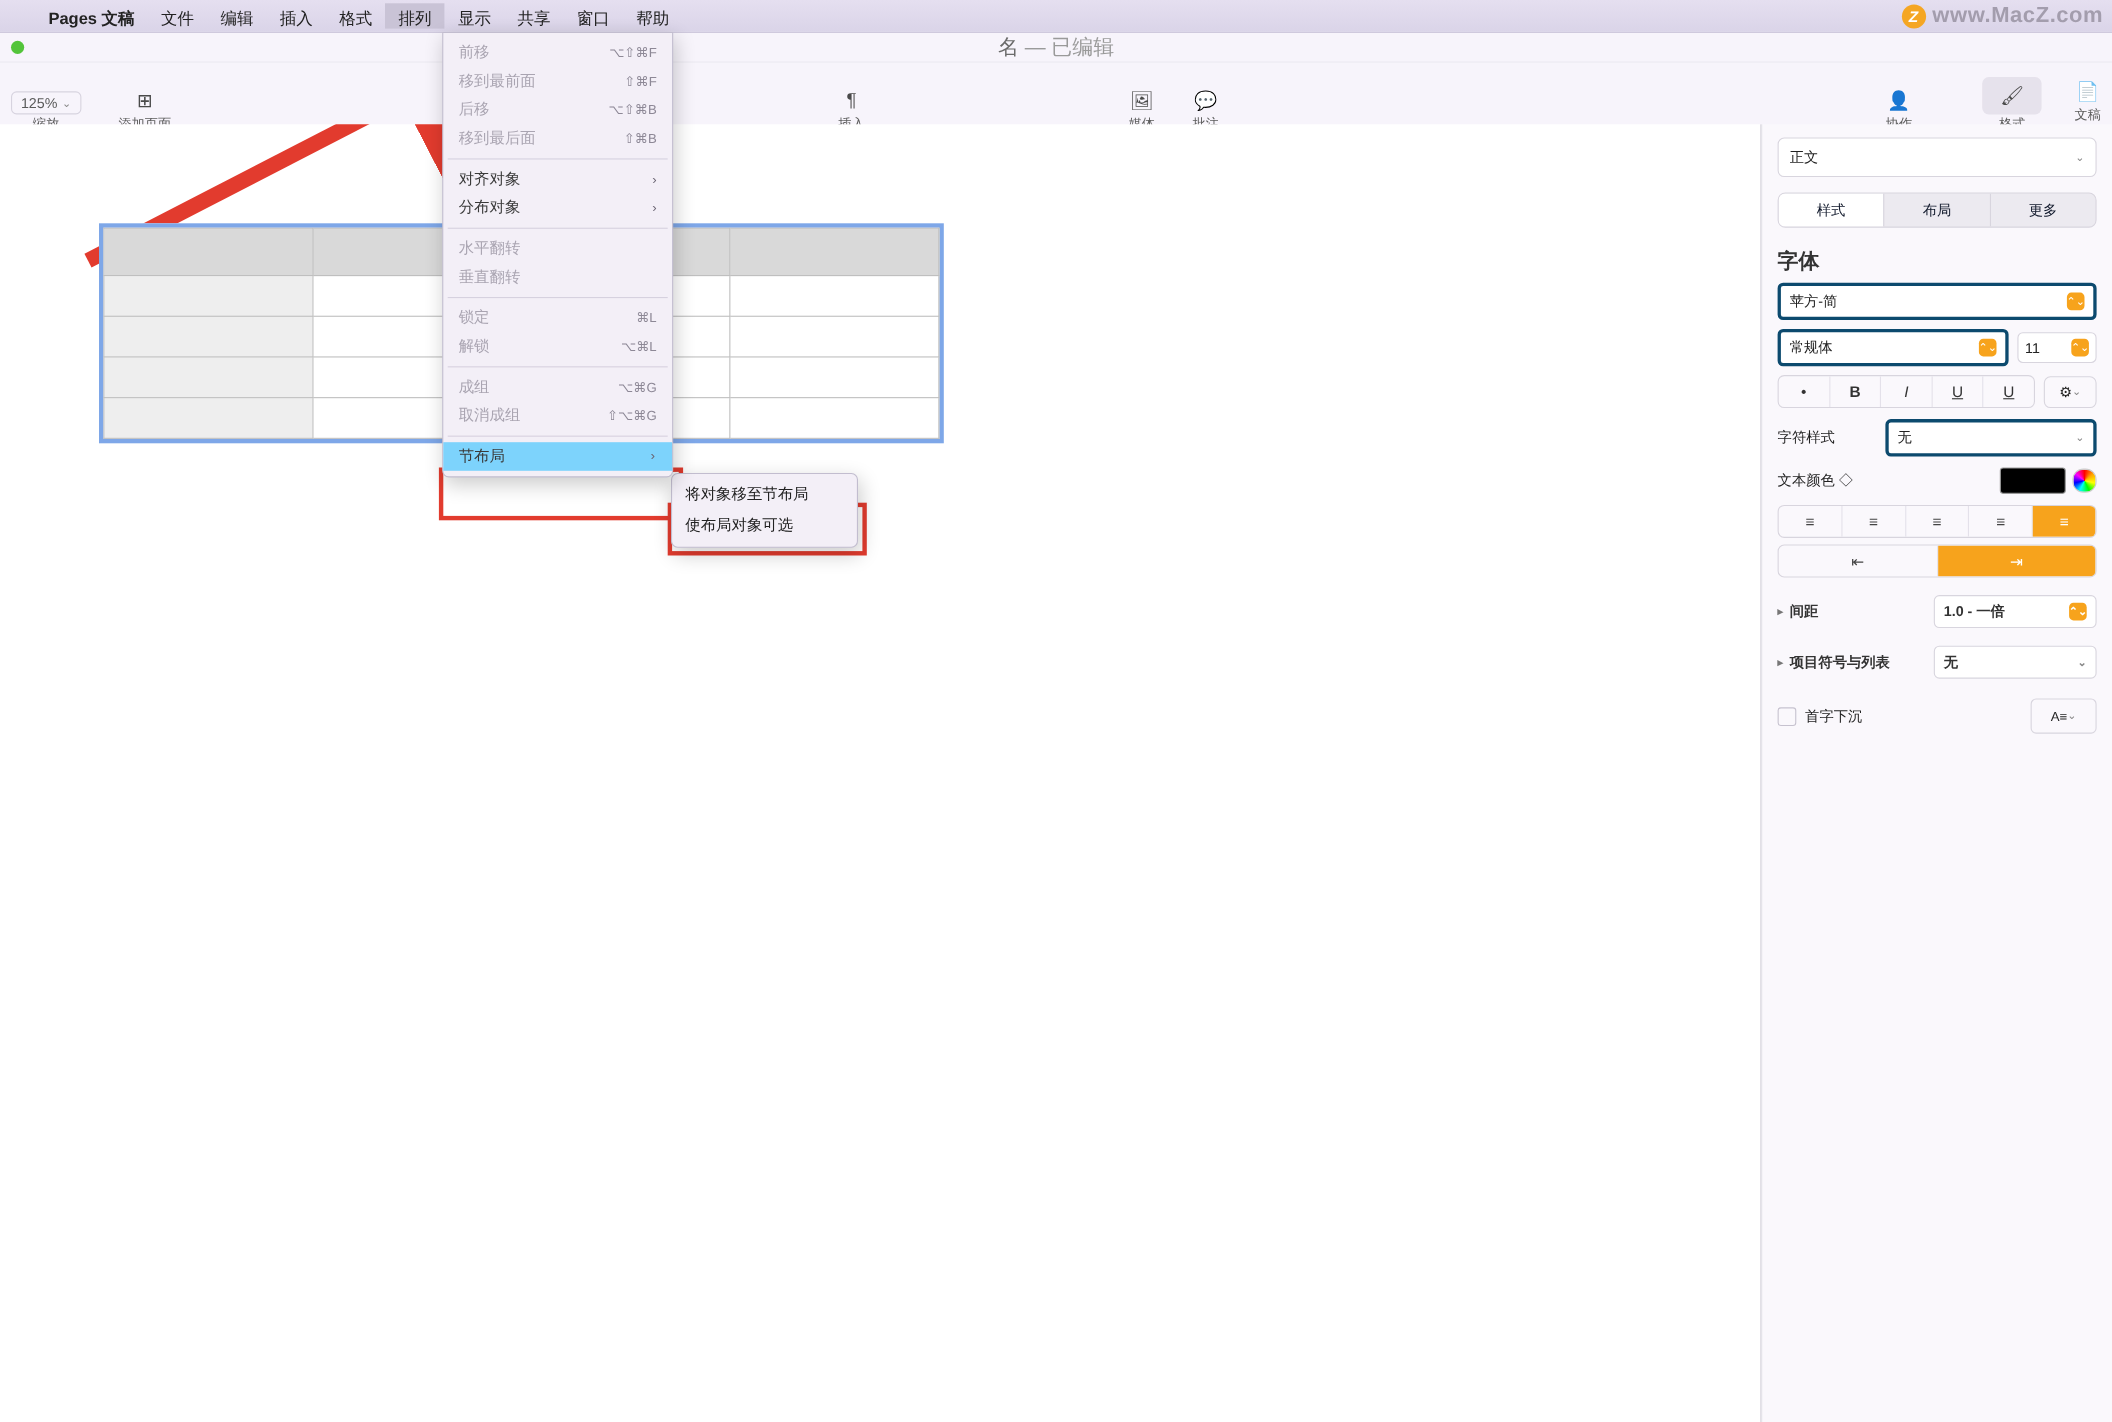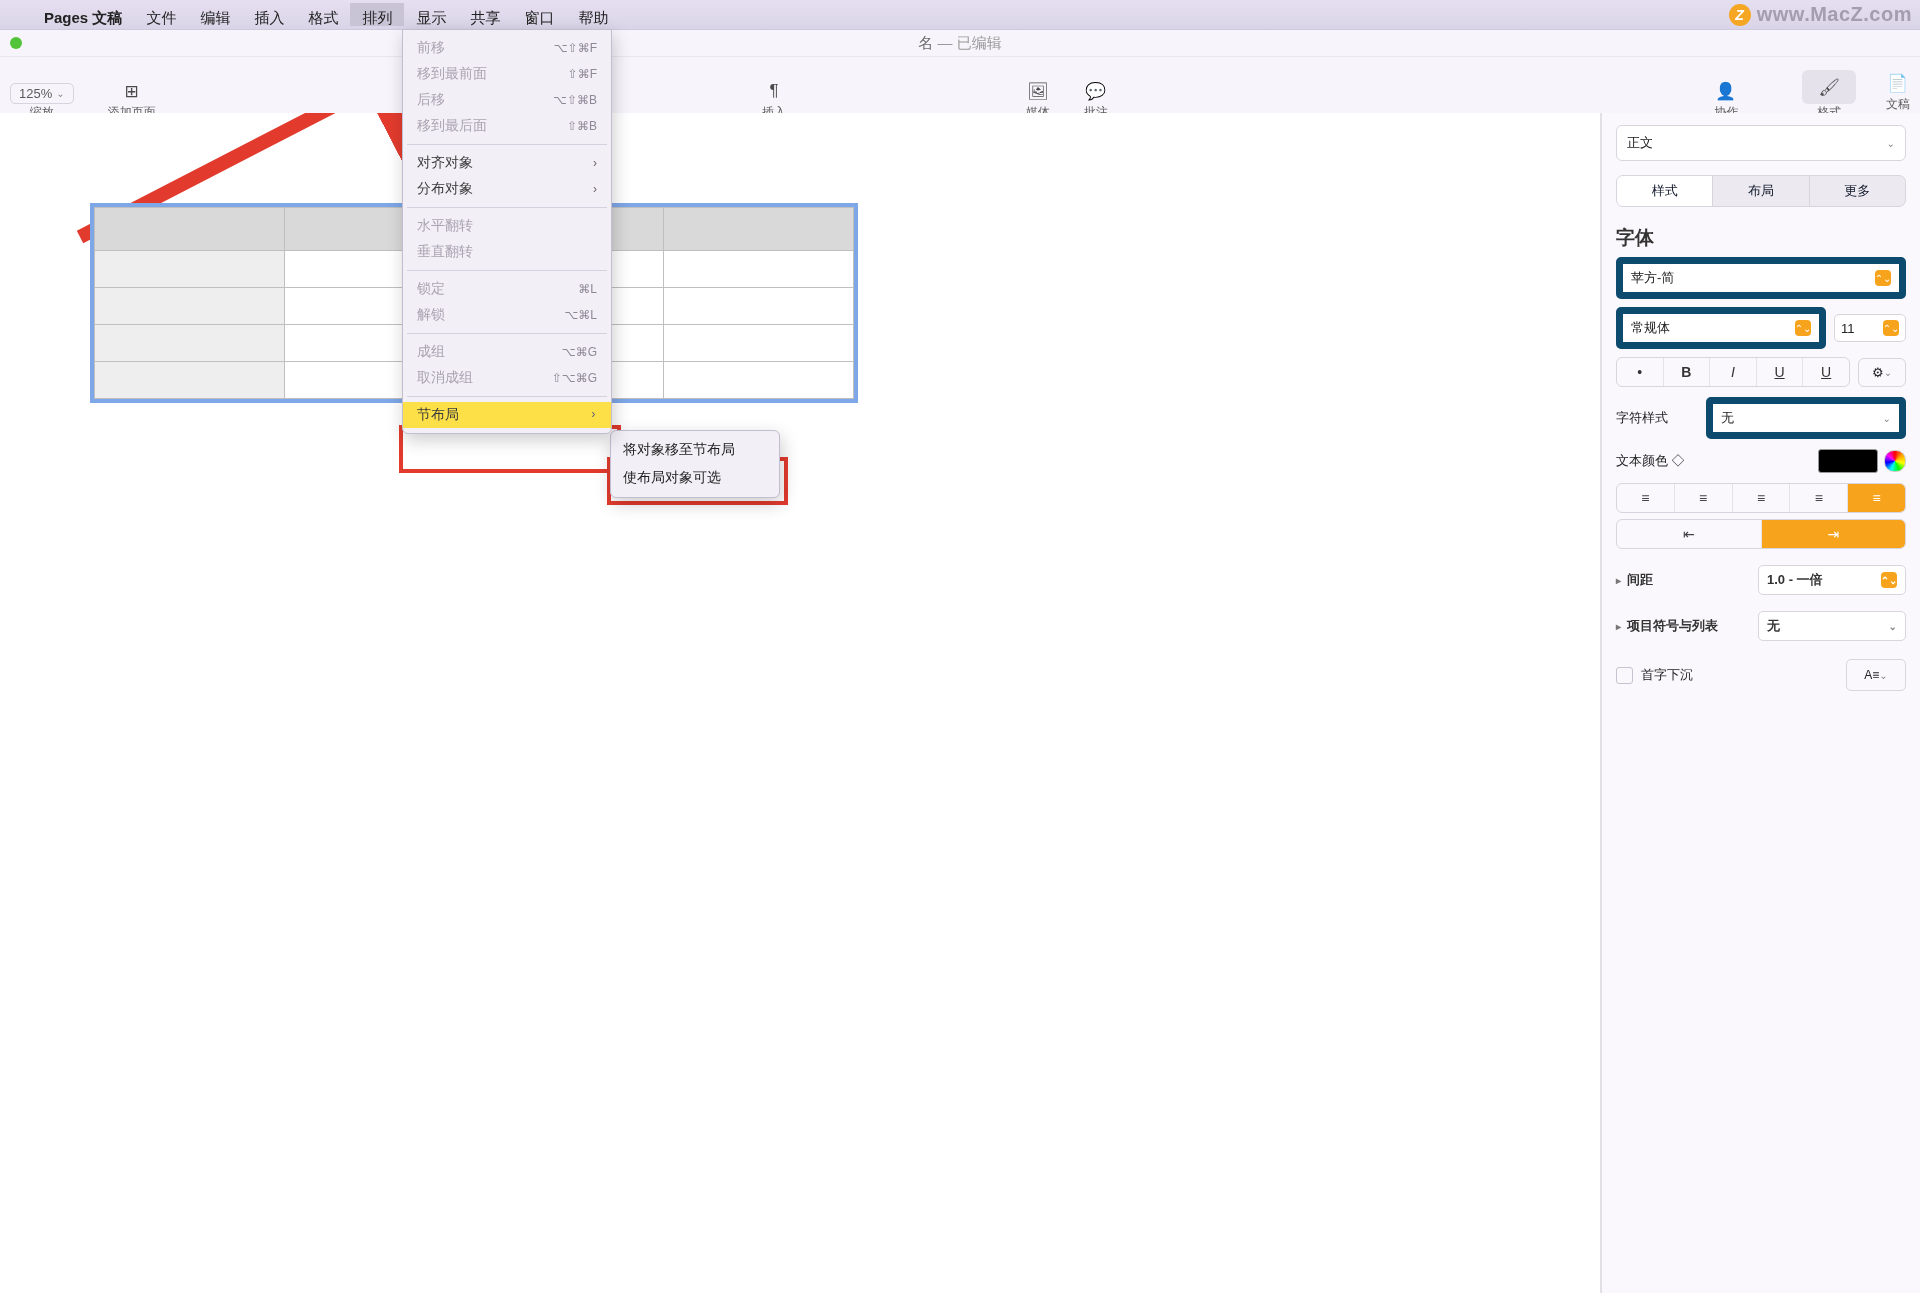"名 — 已编辑" .titlebar .title { font-size: 15px -> 19px }
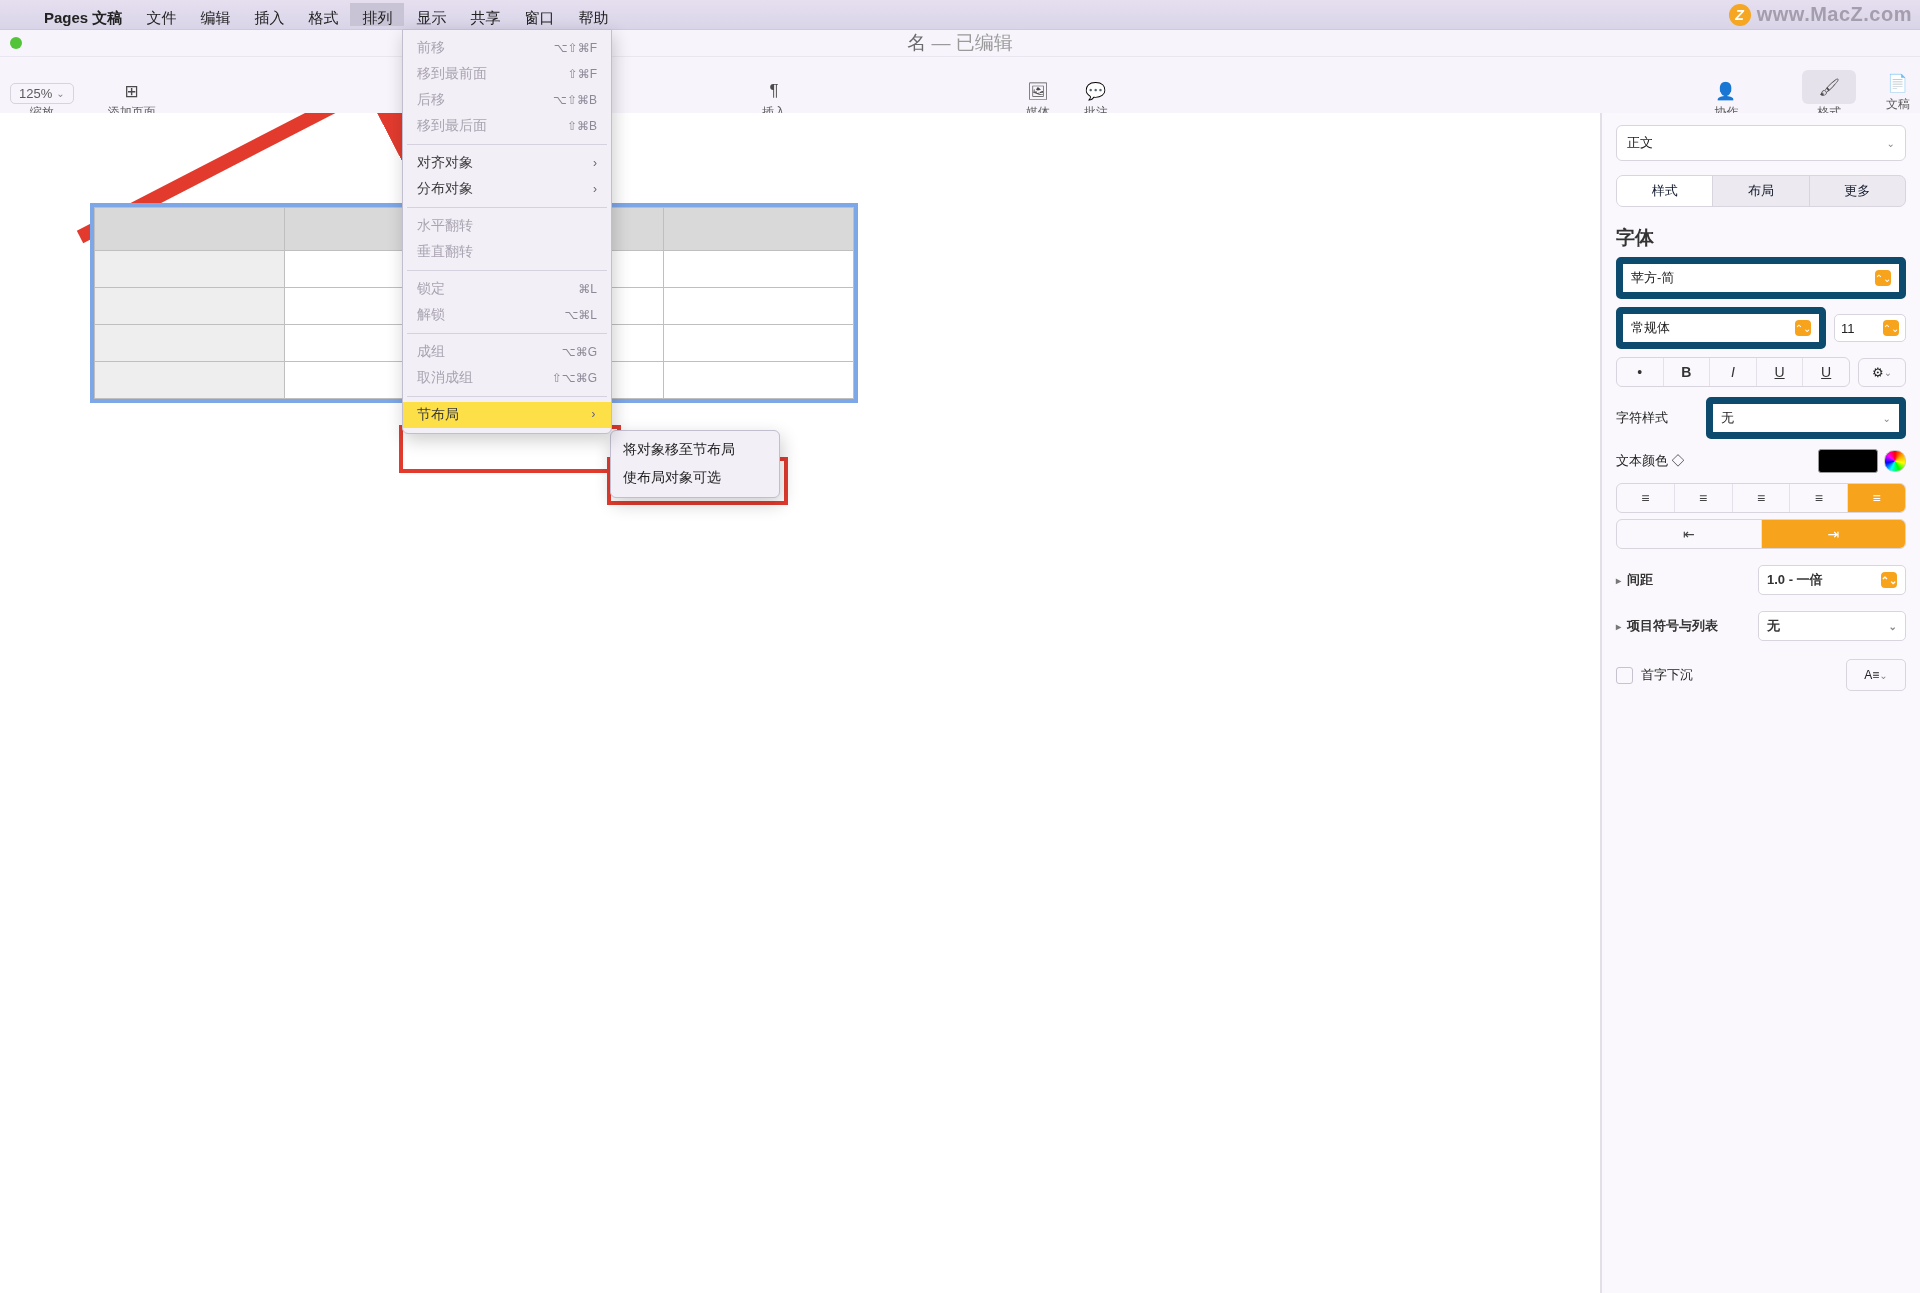"苹方-简" .dropdownbox { border: 7px solid #0c4a6e -> 3px solid #0c4a6e }
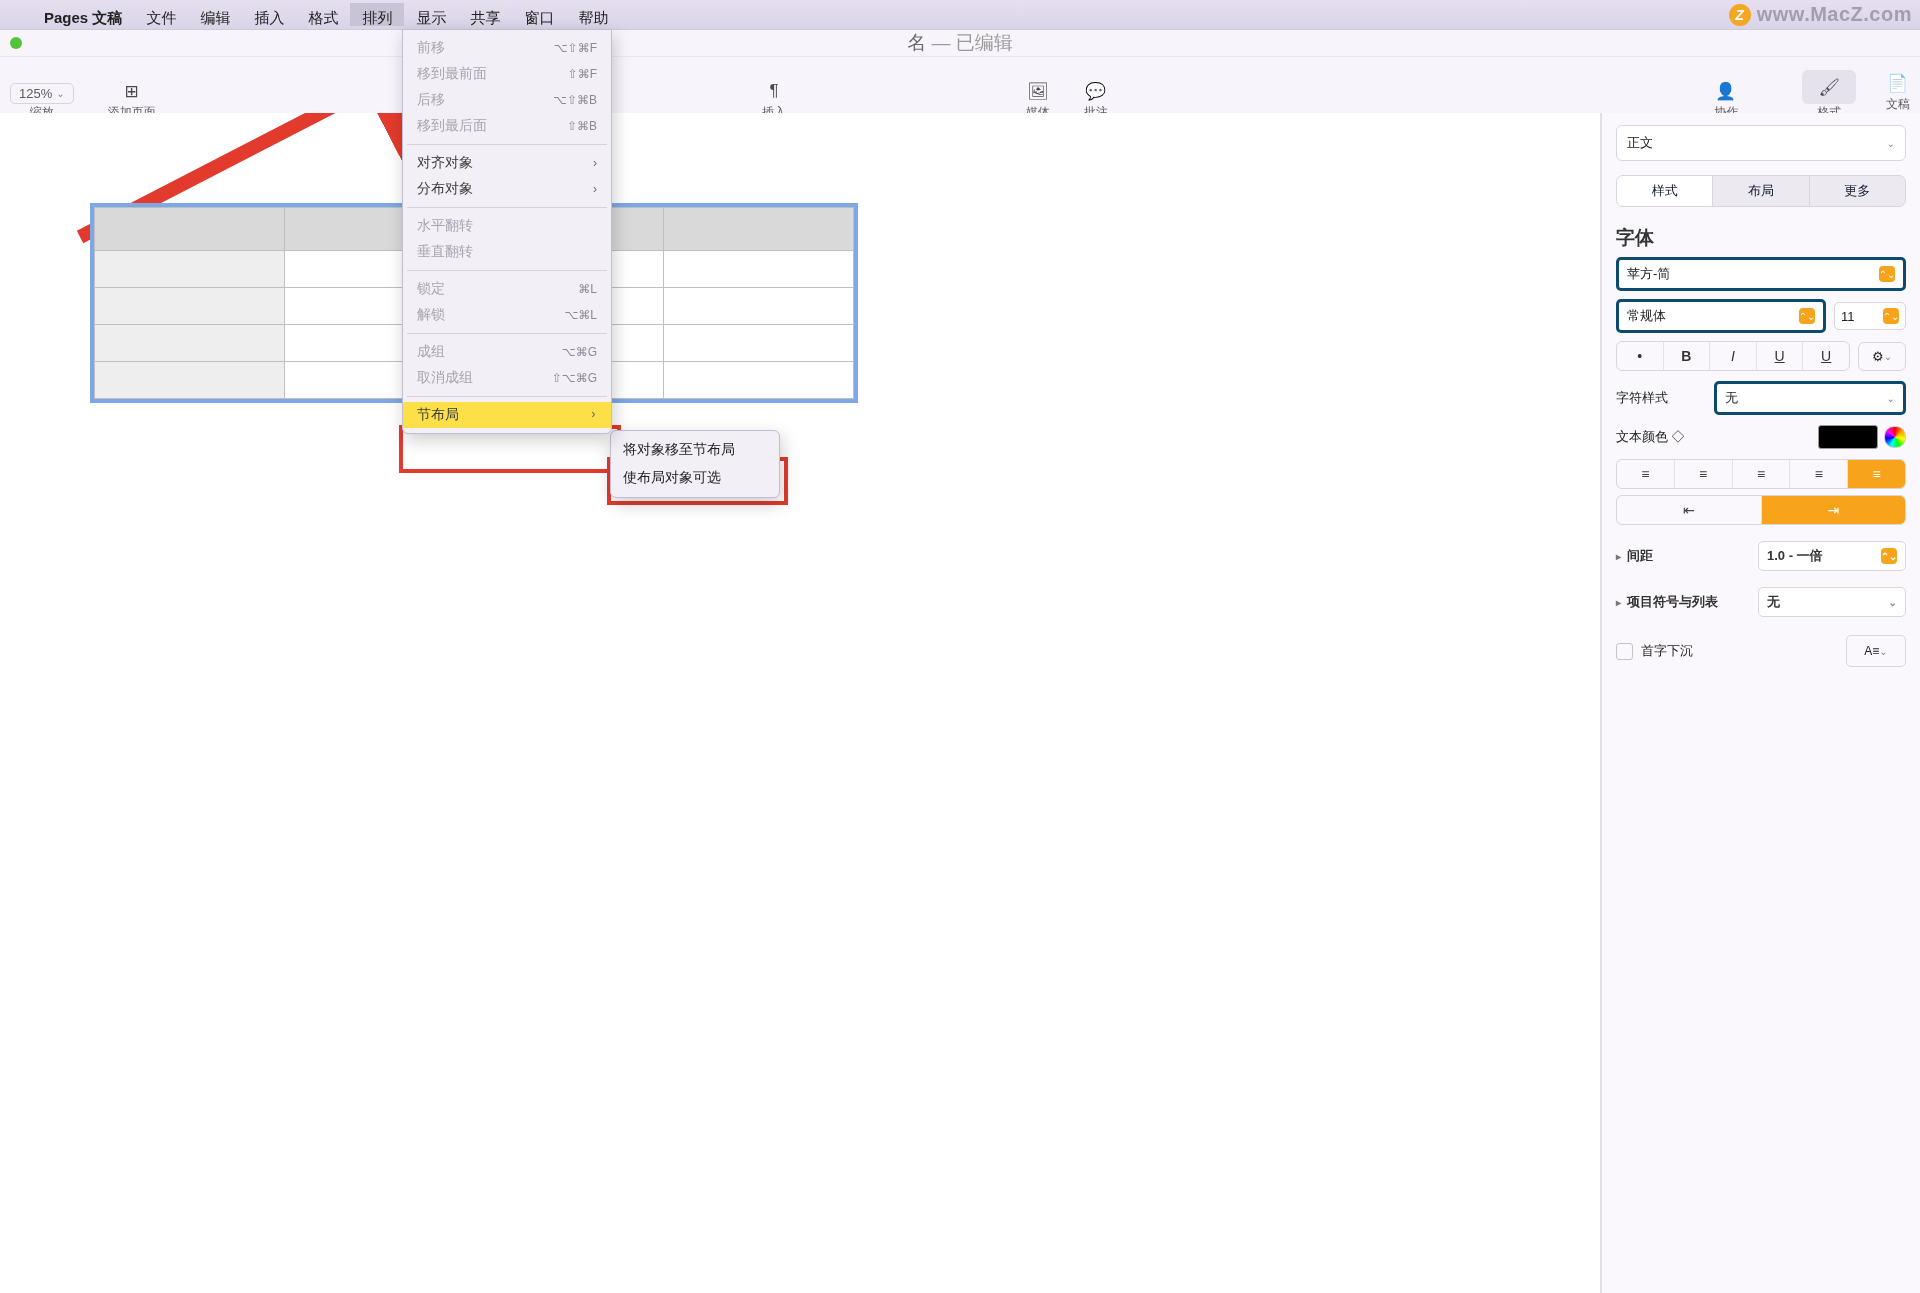"节布局" div.ditem { background: #fde047 -> #7dd3fc }
